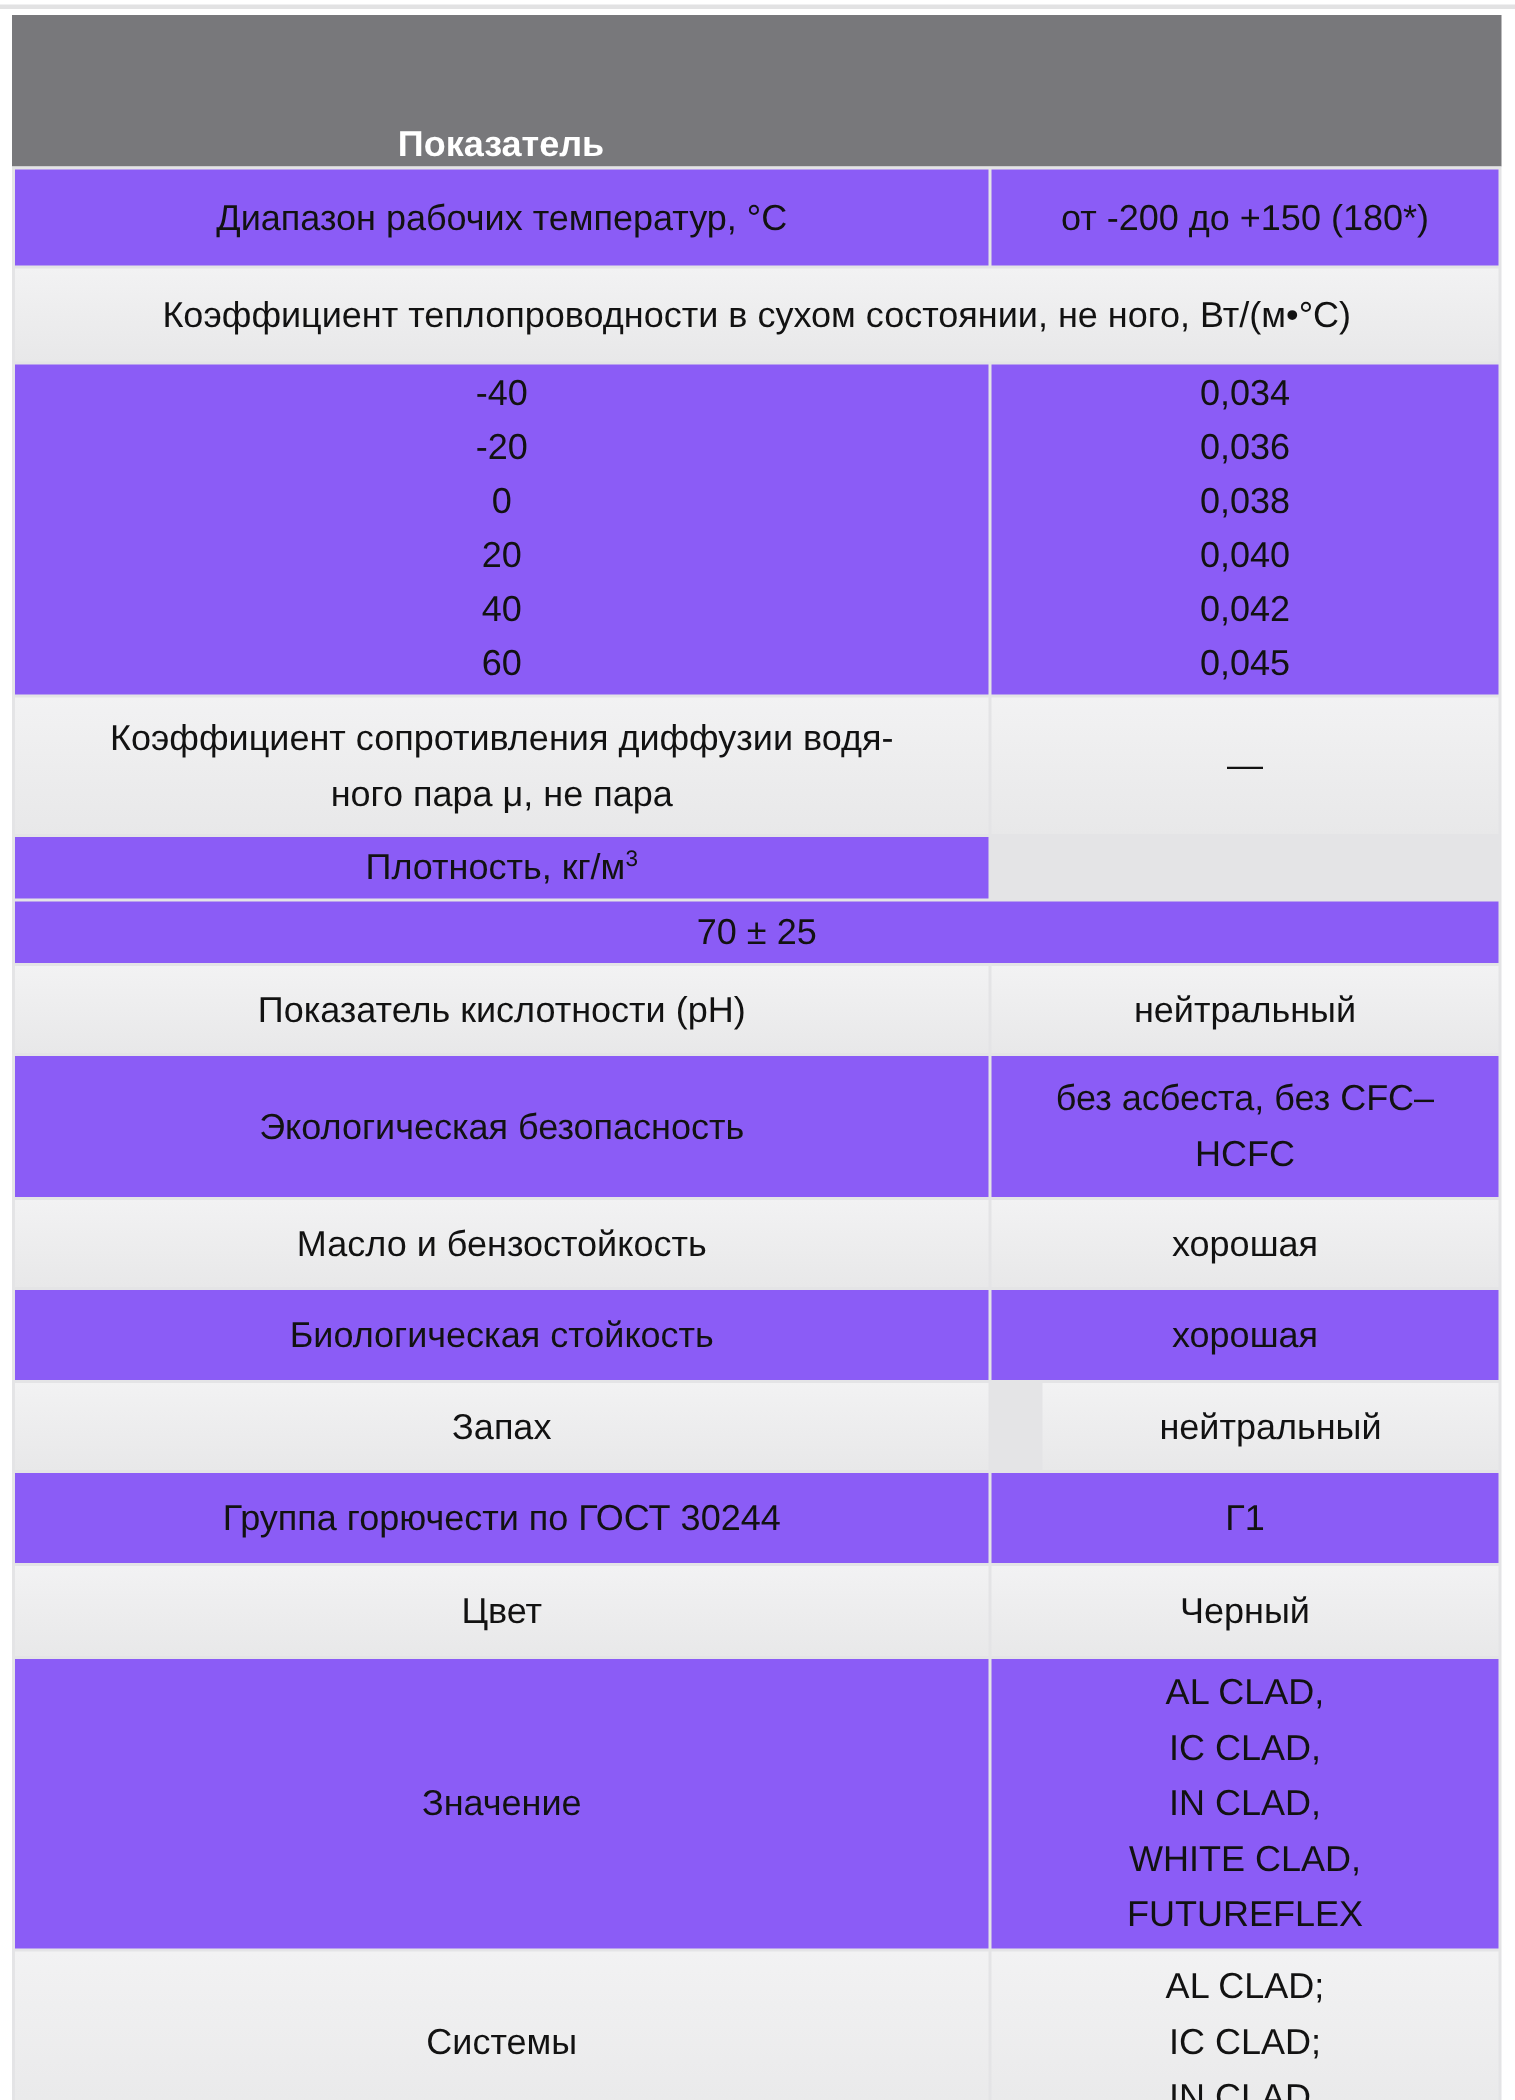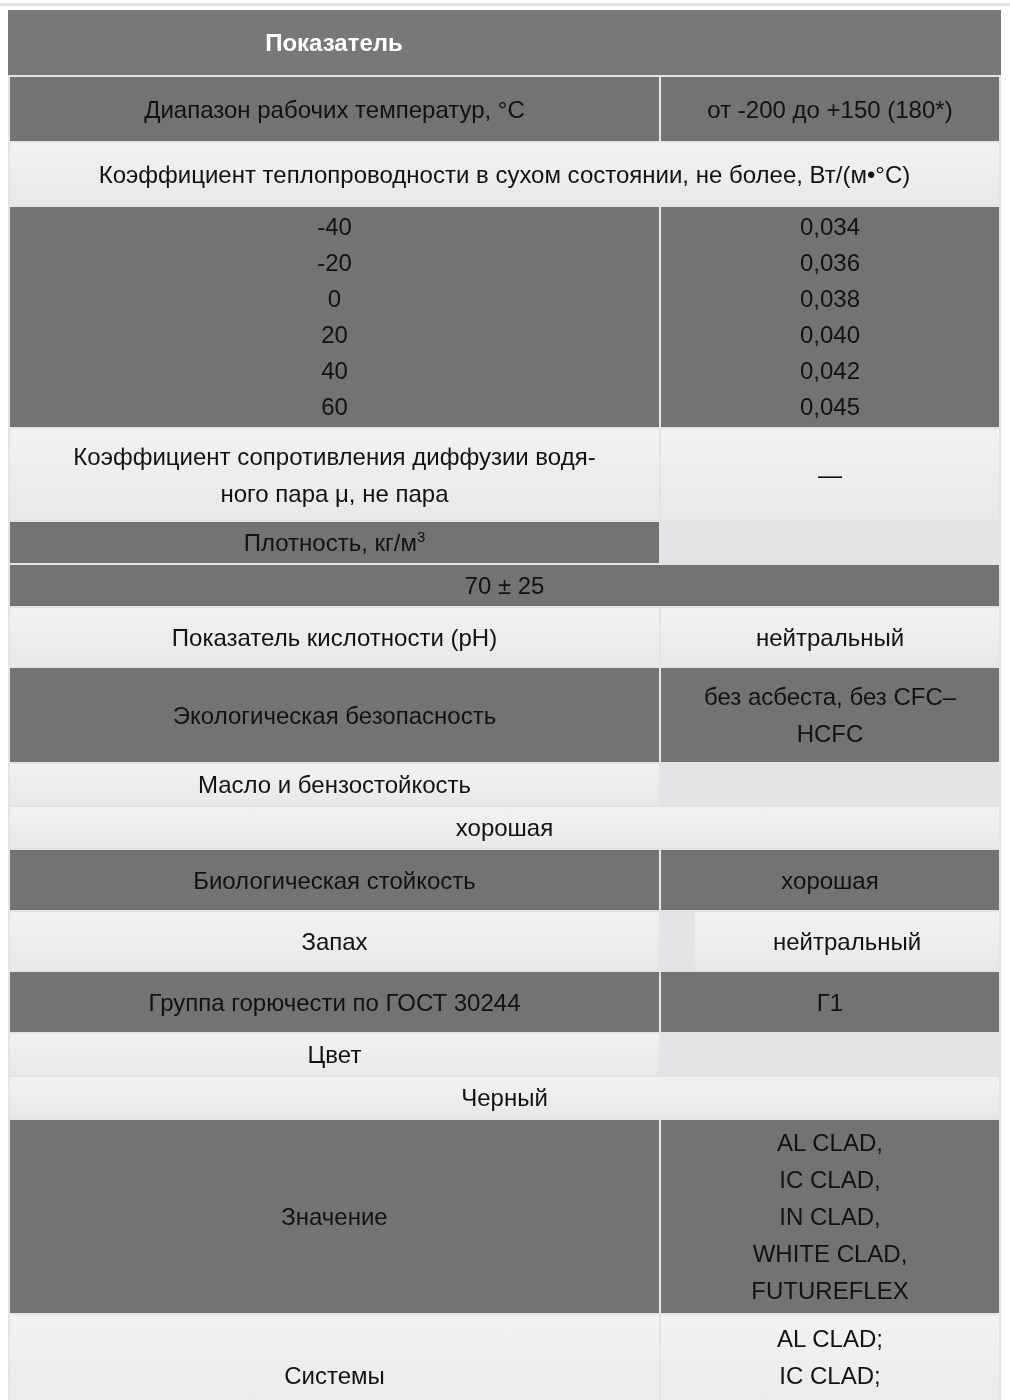"Показатель" .t-header { align-items: center -> flex-end; height: 65px -> 101px }
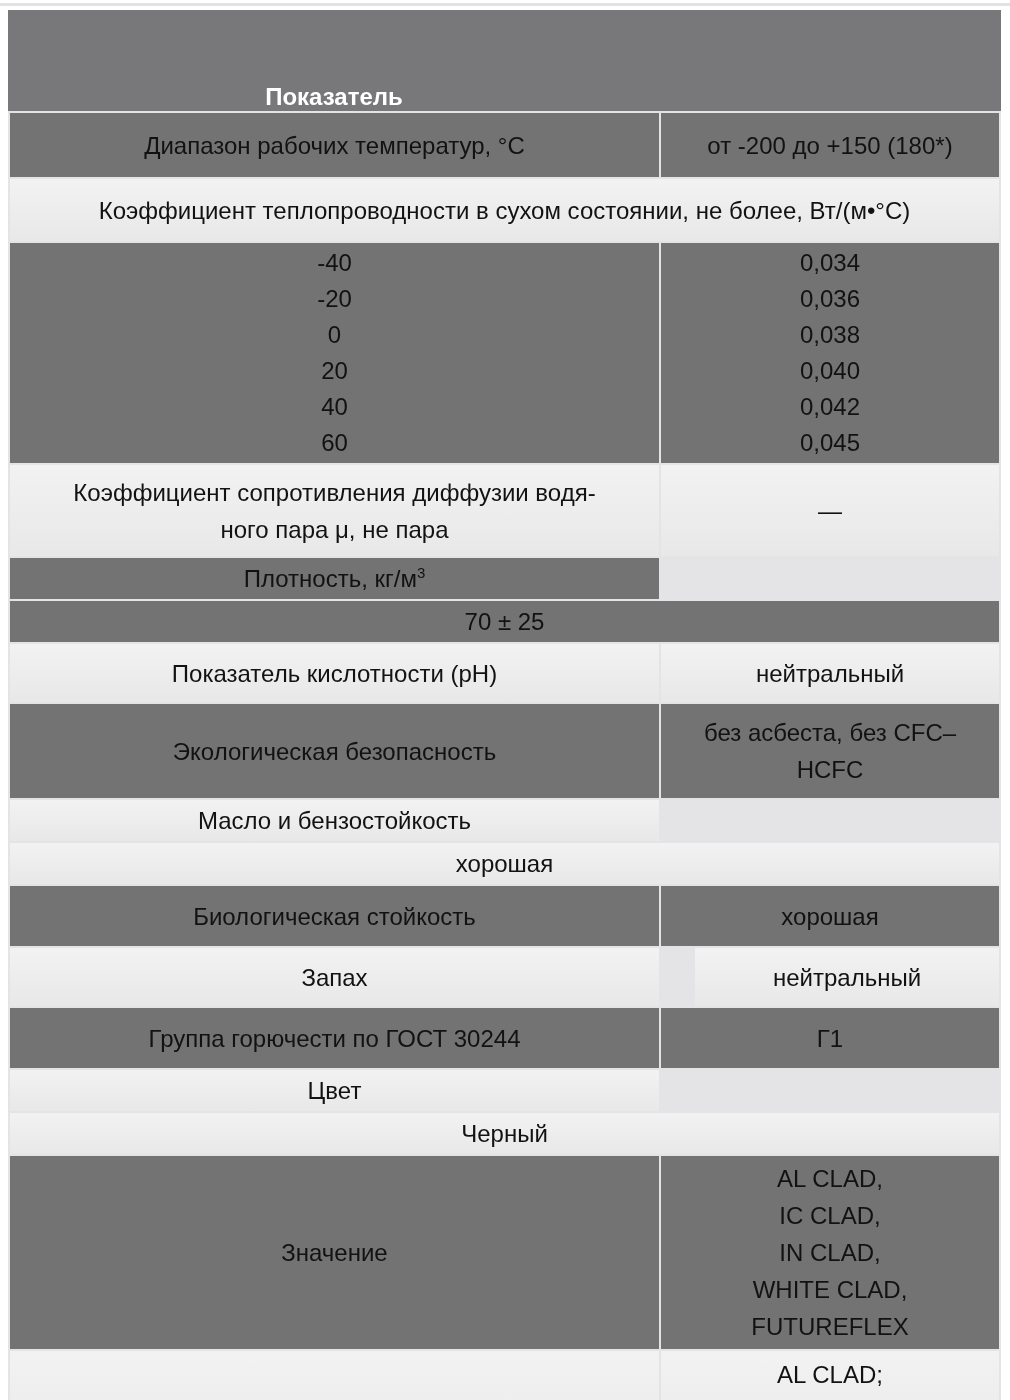"Диапазон рабочих температур, °С" .shade-white .t-cell { background: #737373 -> #8b5cf6 }
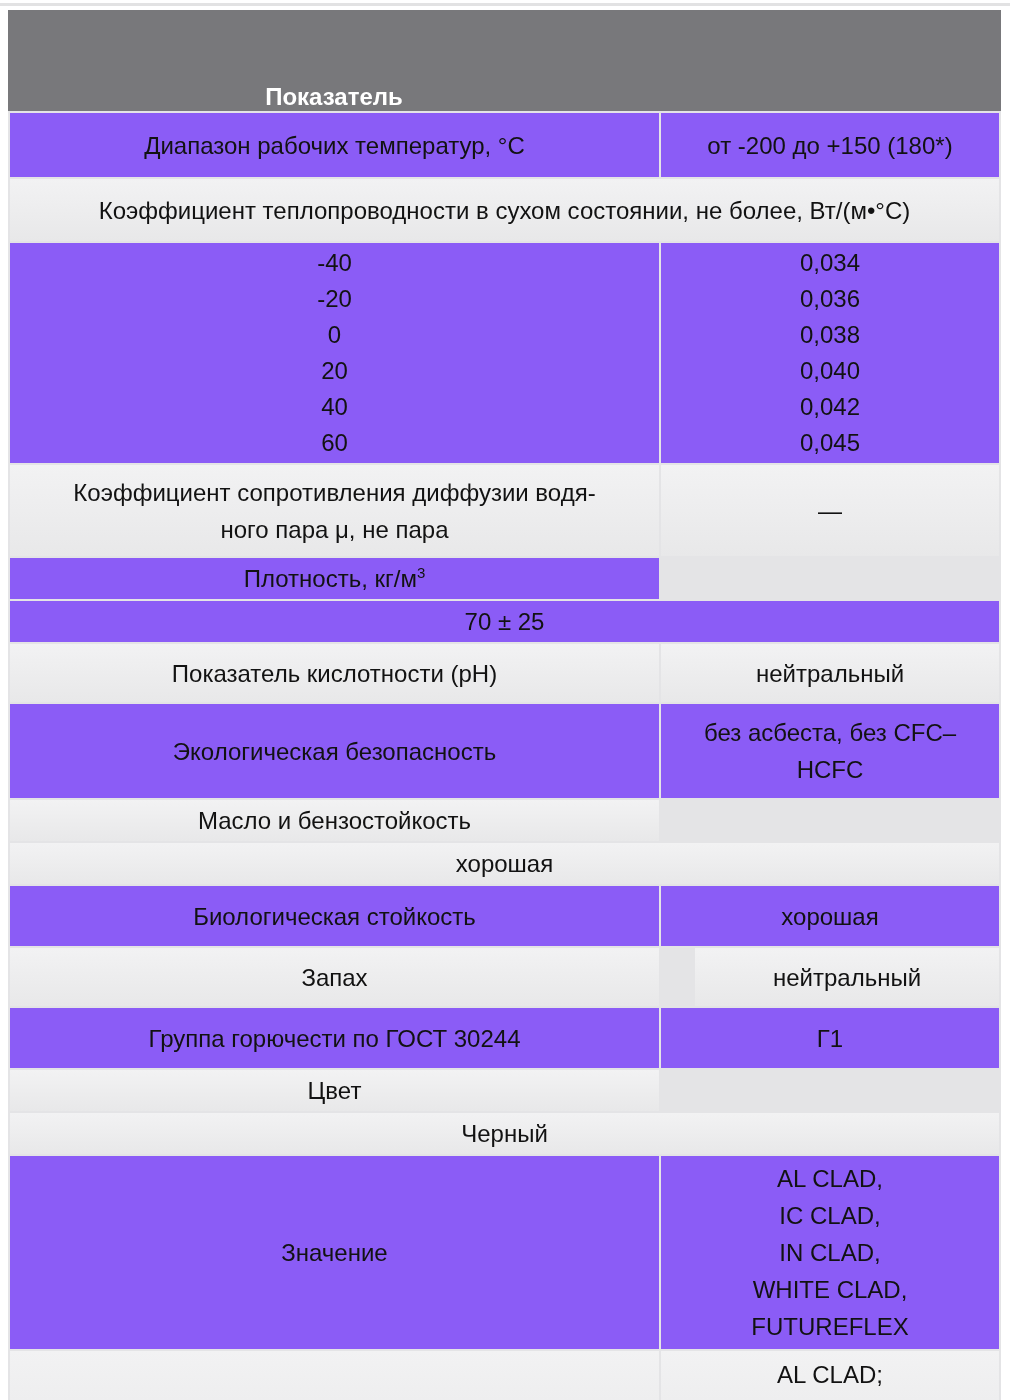"Коэффициент теплопроводности в сухом" div.t-cell { text: более -> ного }
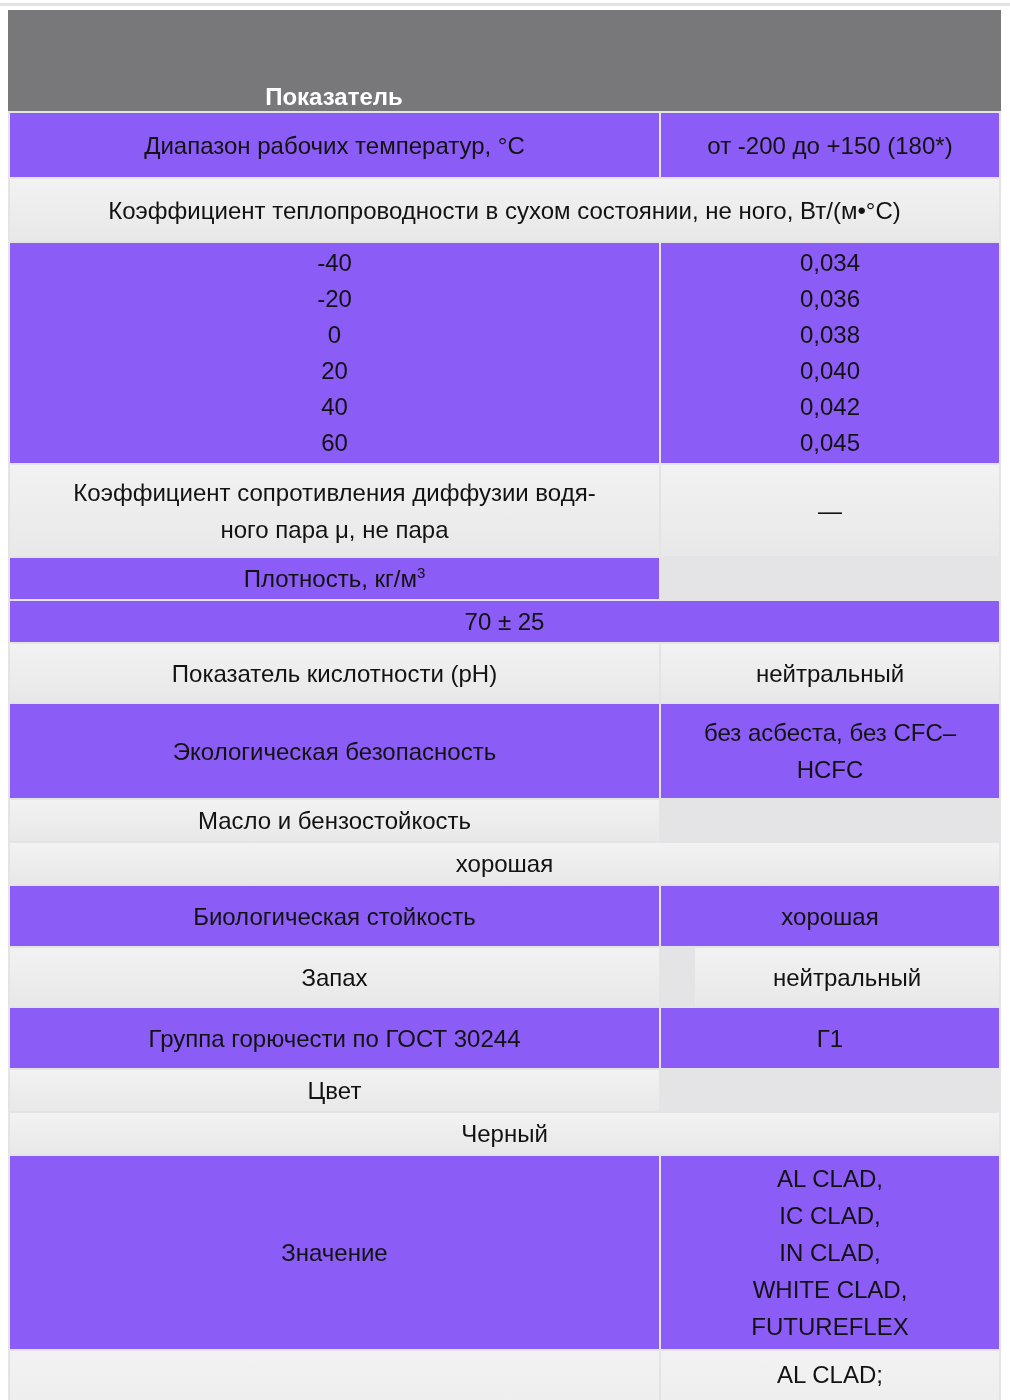"Масло и бензостойкость" .t-body .t-row:nth-child(8) { flex-direction: column -> none }
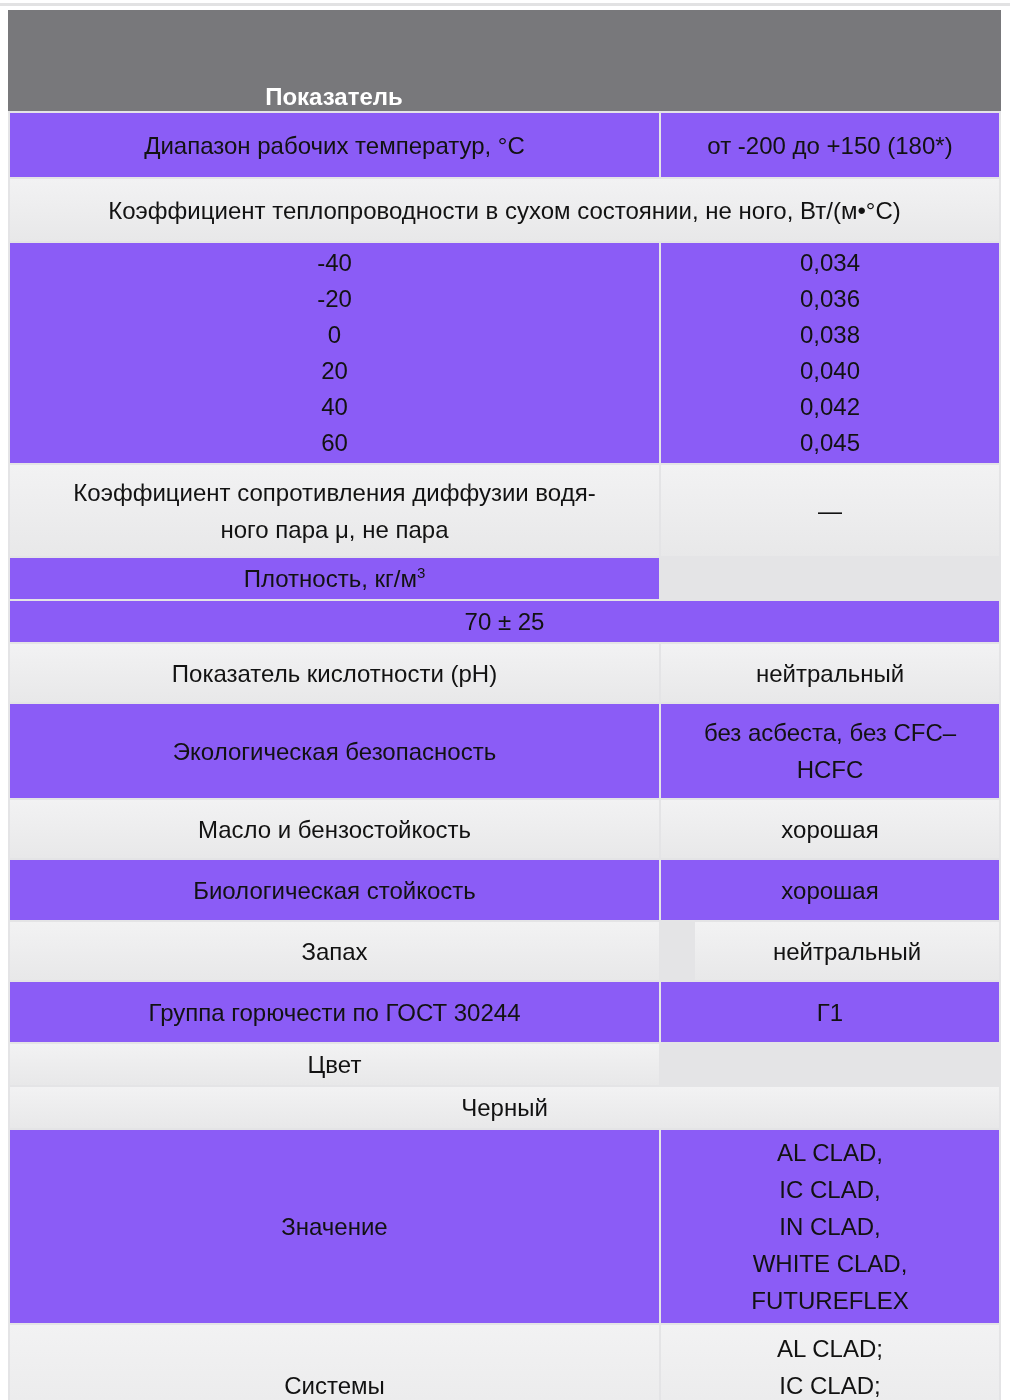"Цвет" .t-body .t-row:nth-child(12) { flex-direction: column -> none }
